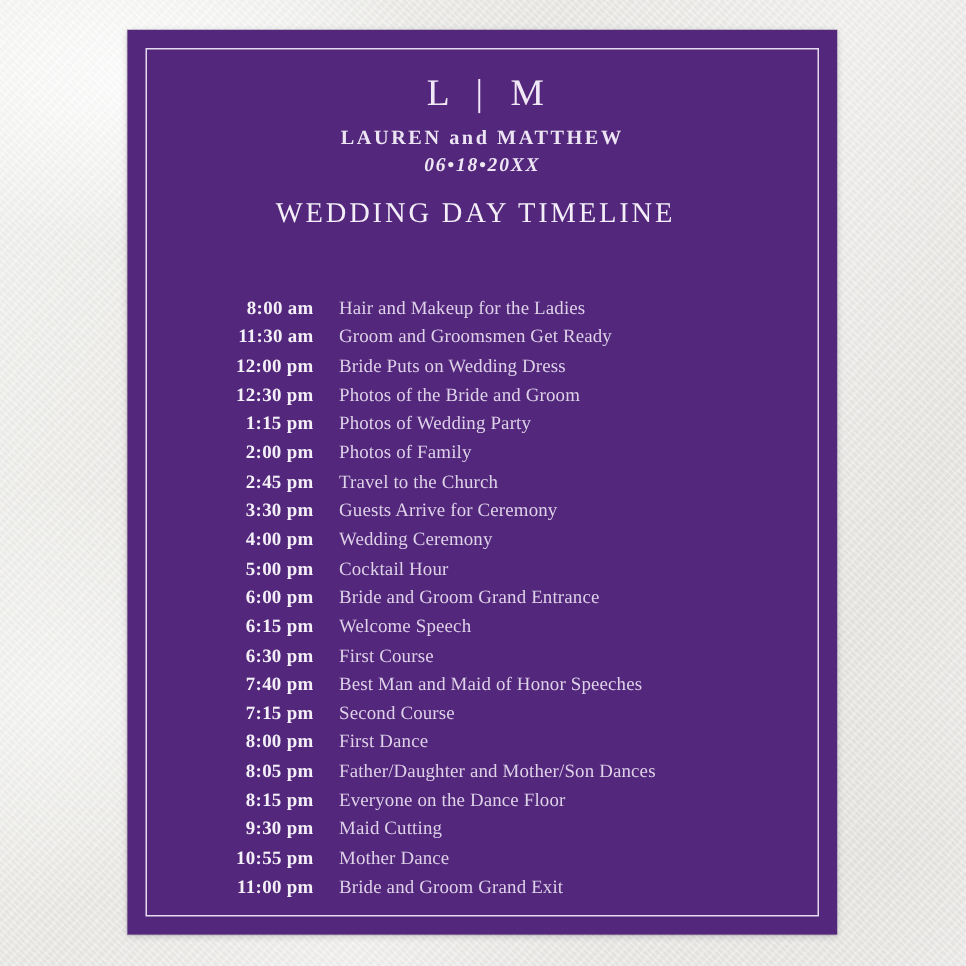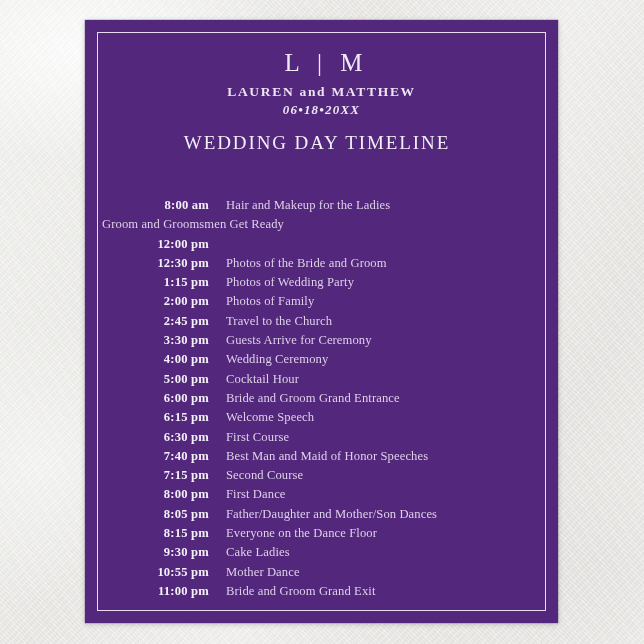"11:30 am" div.tl-time { html: none -> <div>11:30 am</div> }
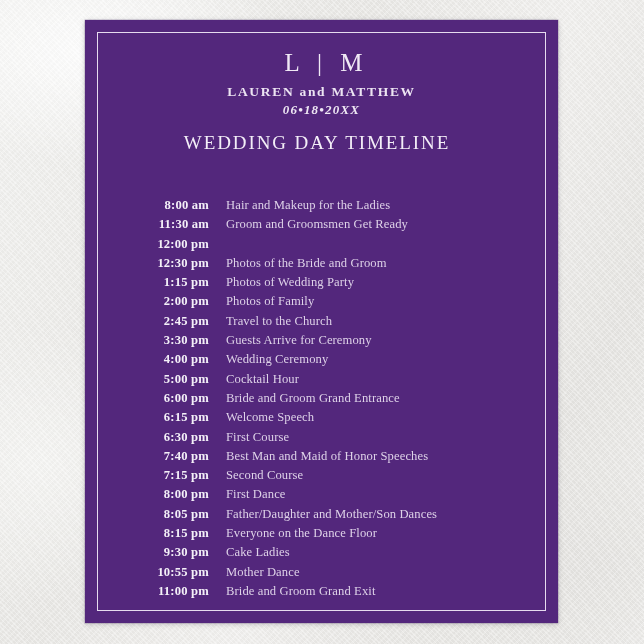"Bride Puts on Wedding Dress" div.tl-event { html: none -> <div>Bride Puts on Wedding Dress</div> }
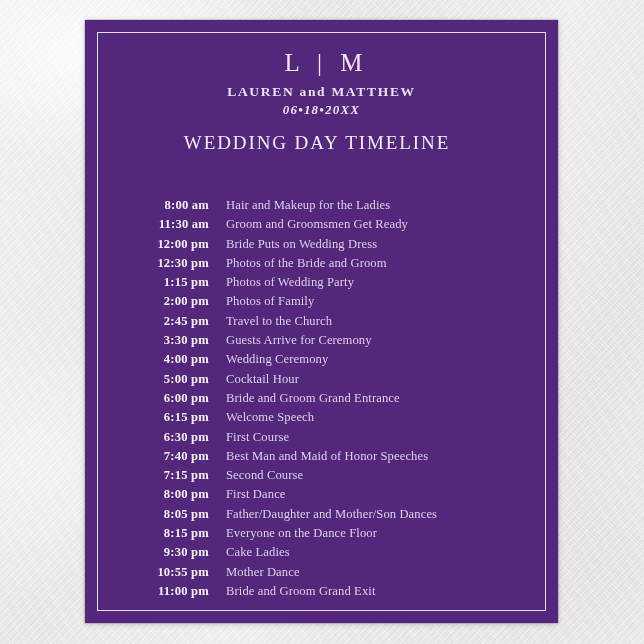"Cake Ladies" div.tl-event { text: Cake Ladies -> Maid Cutting }
